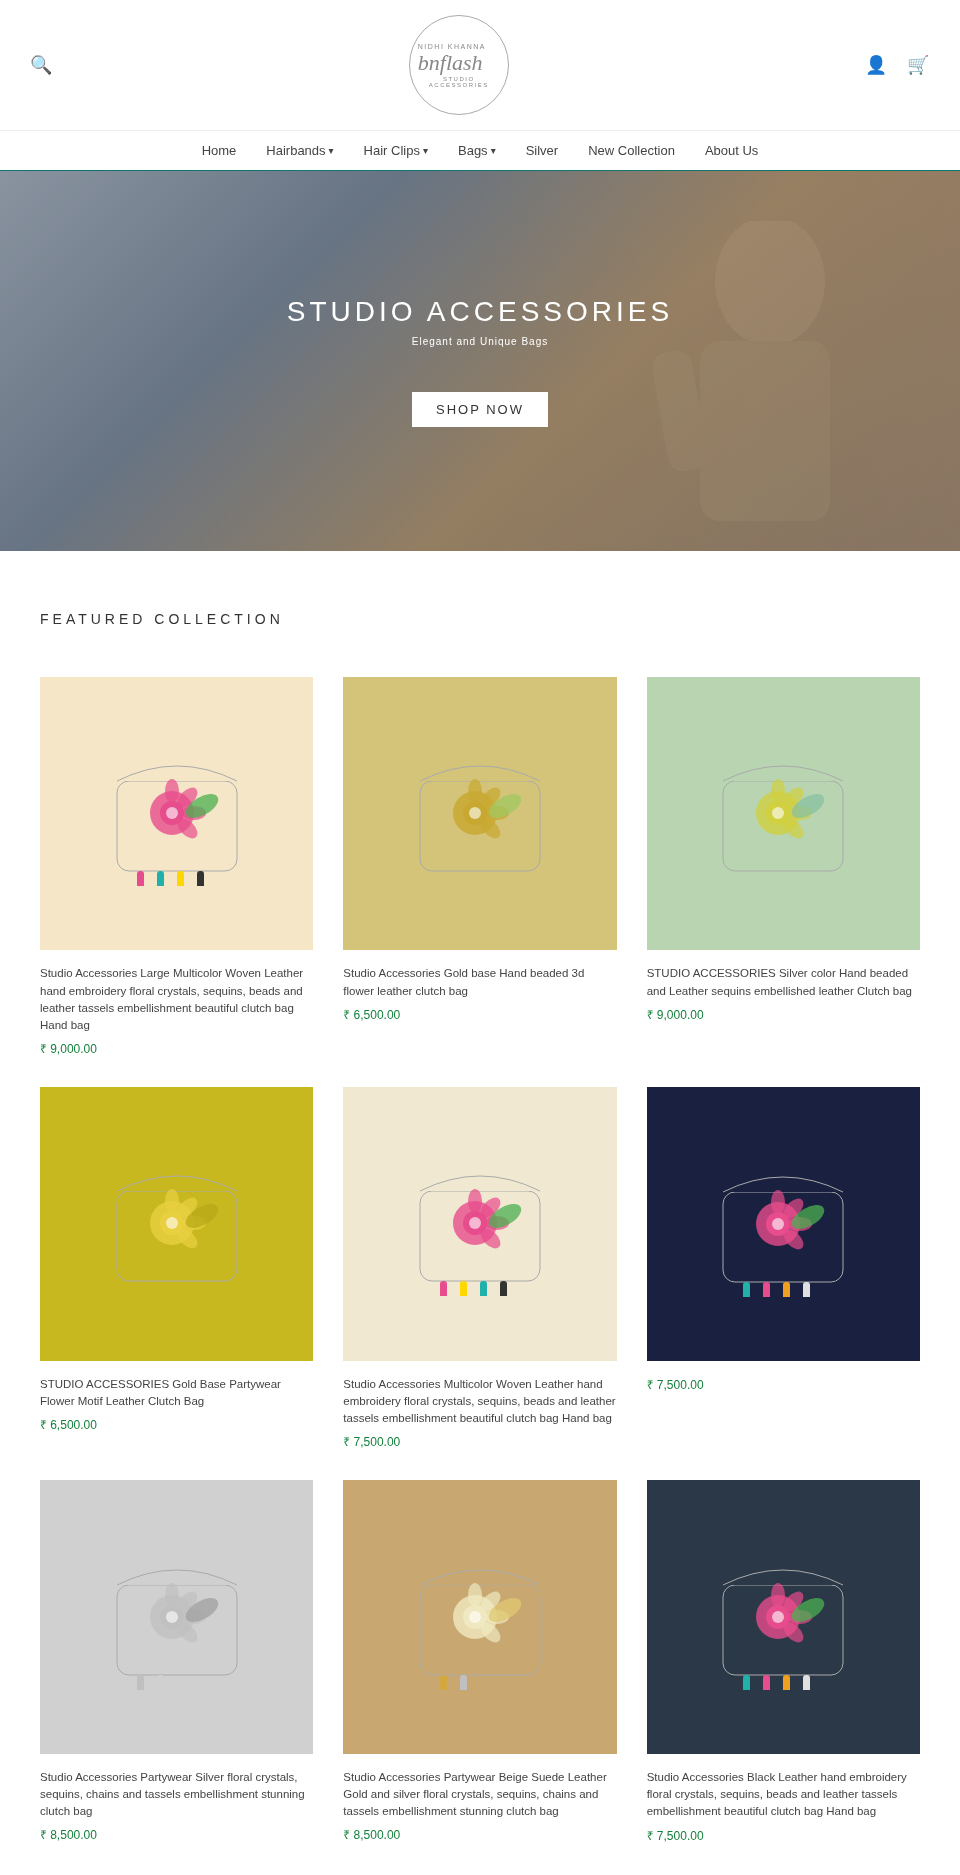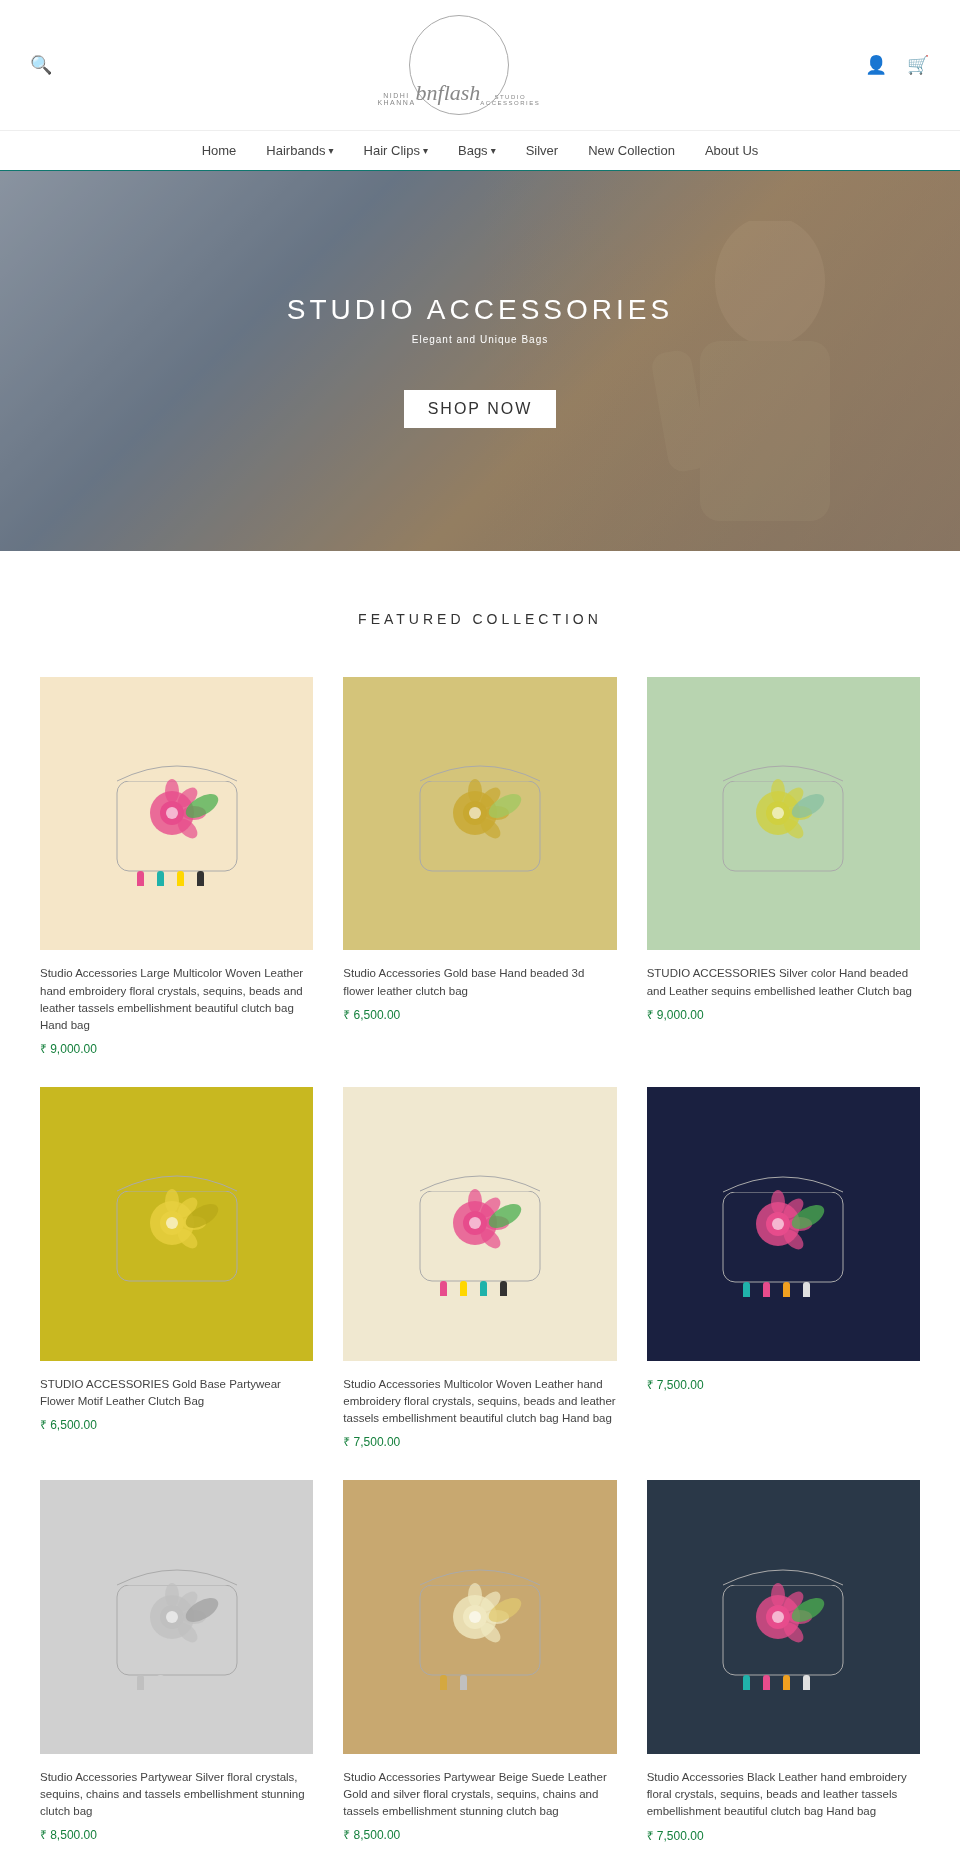"bnflash" .logo-circle { align-items: flex-end -> flex-start; flex-direction: row -> column }
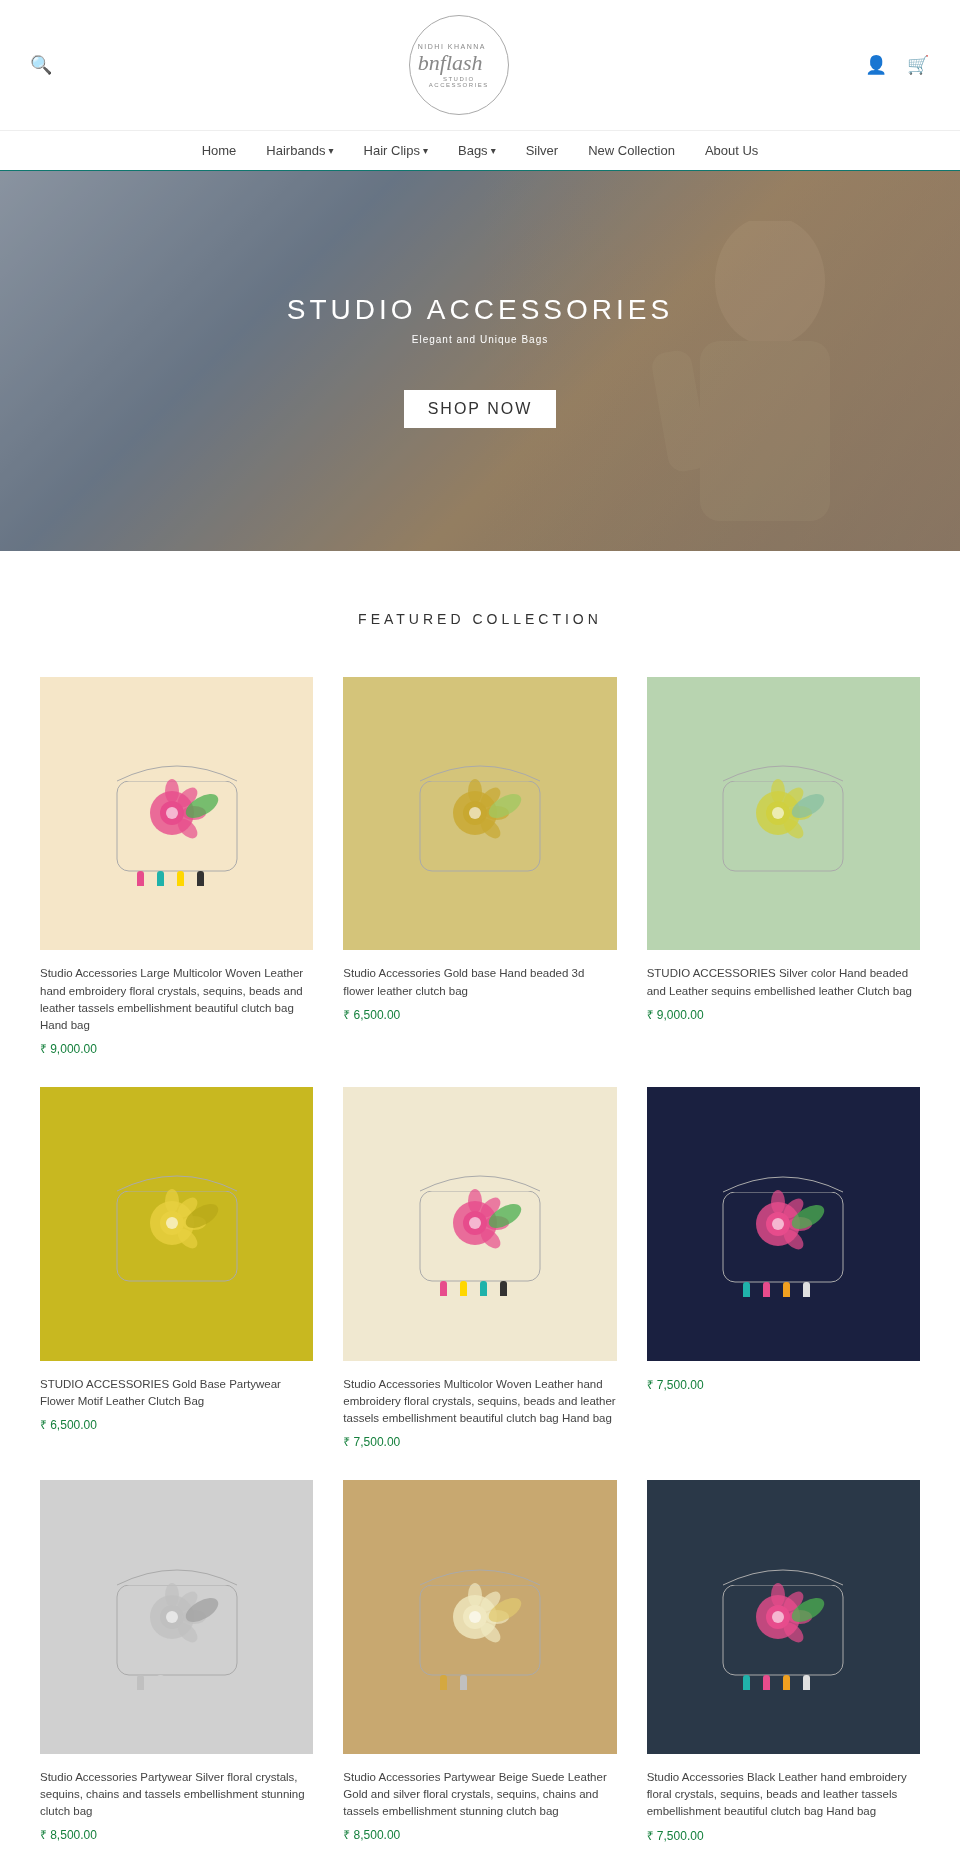"SHOP NOW" .hero-btn { font-size: 16px -> 13px }
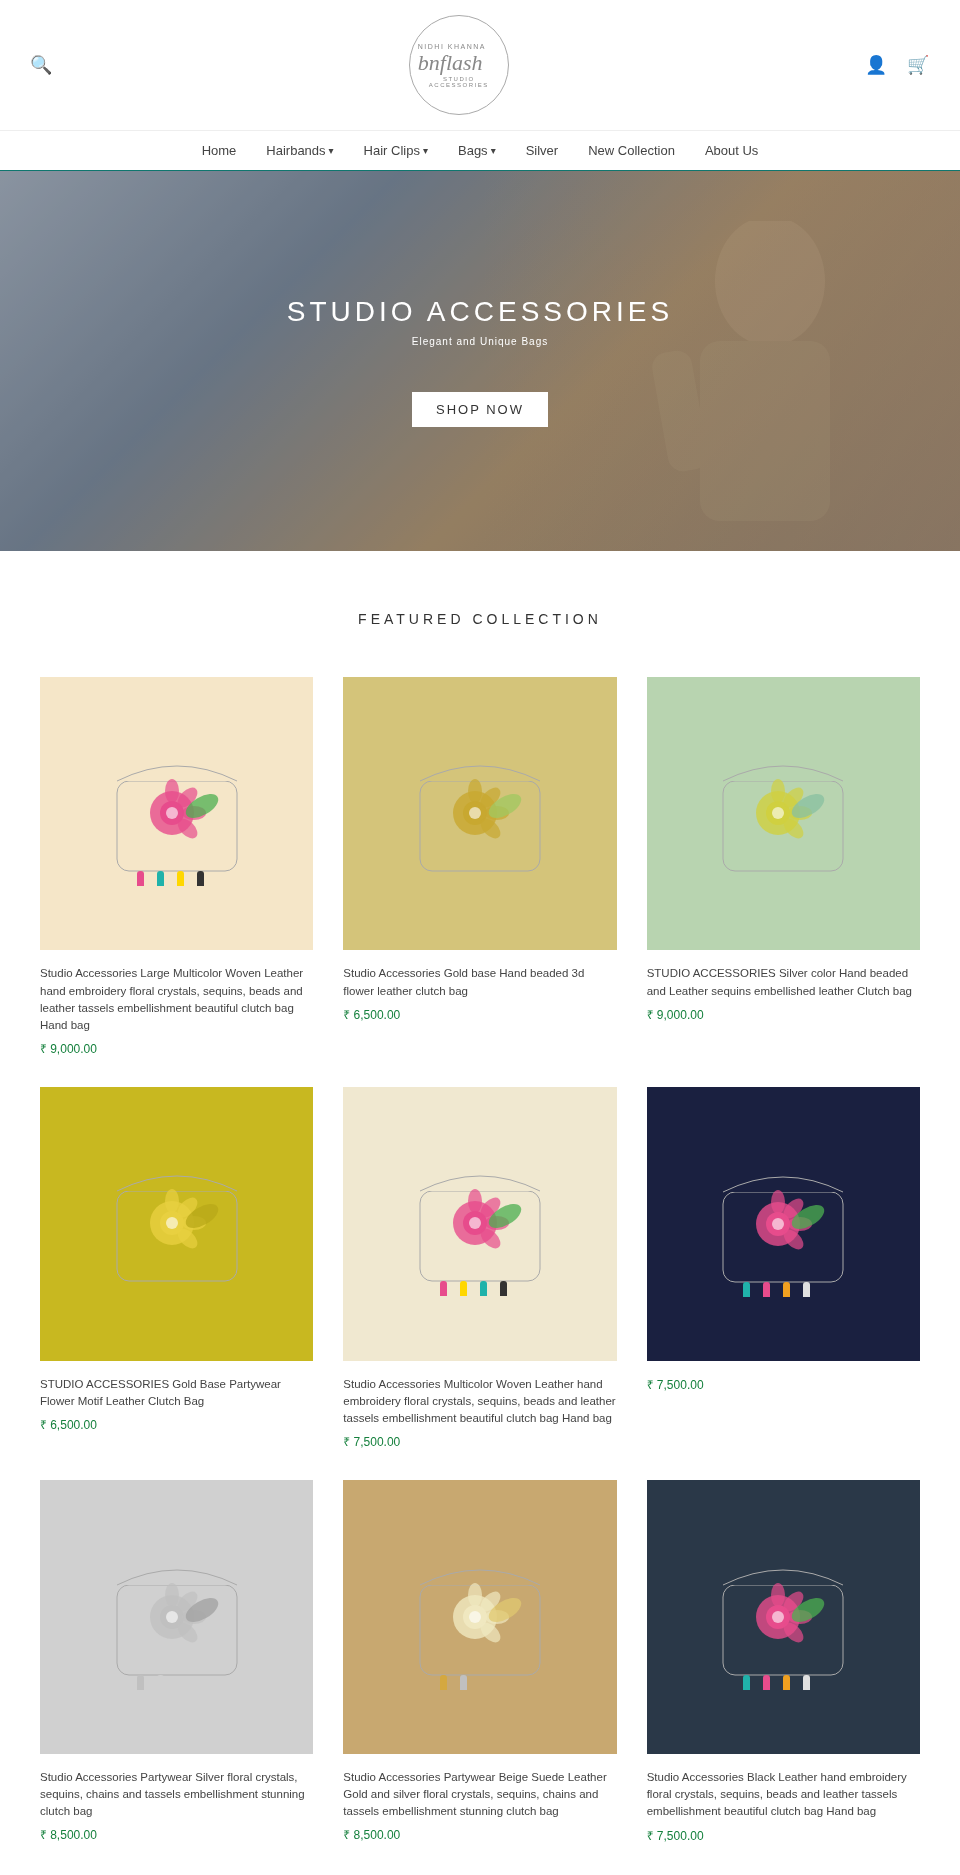"FEATURED COLLECTION" .section-title { text-align: center -> left }
